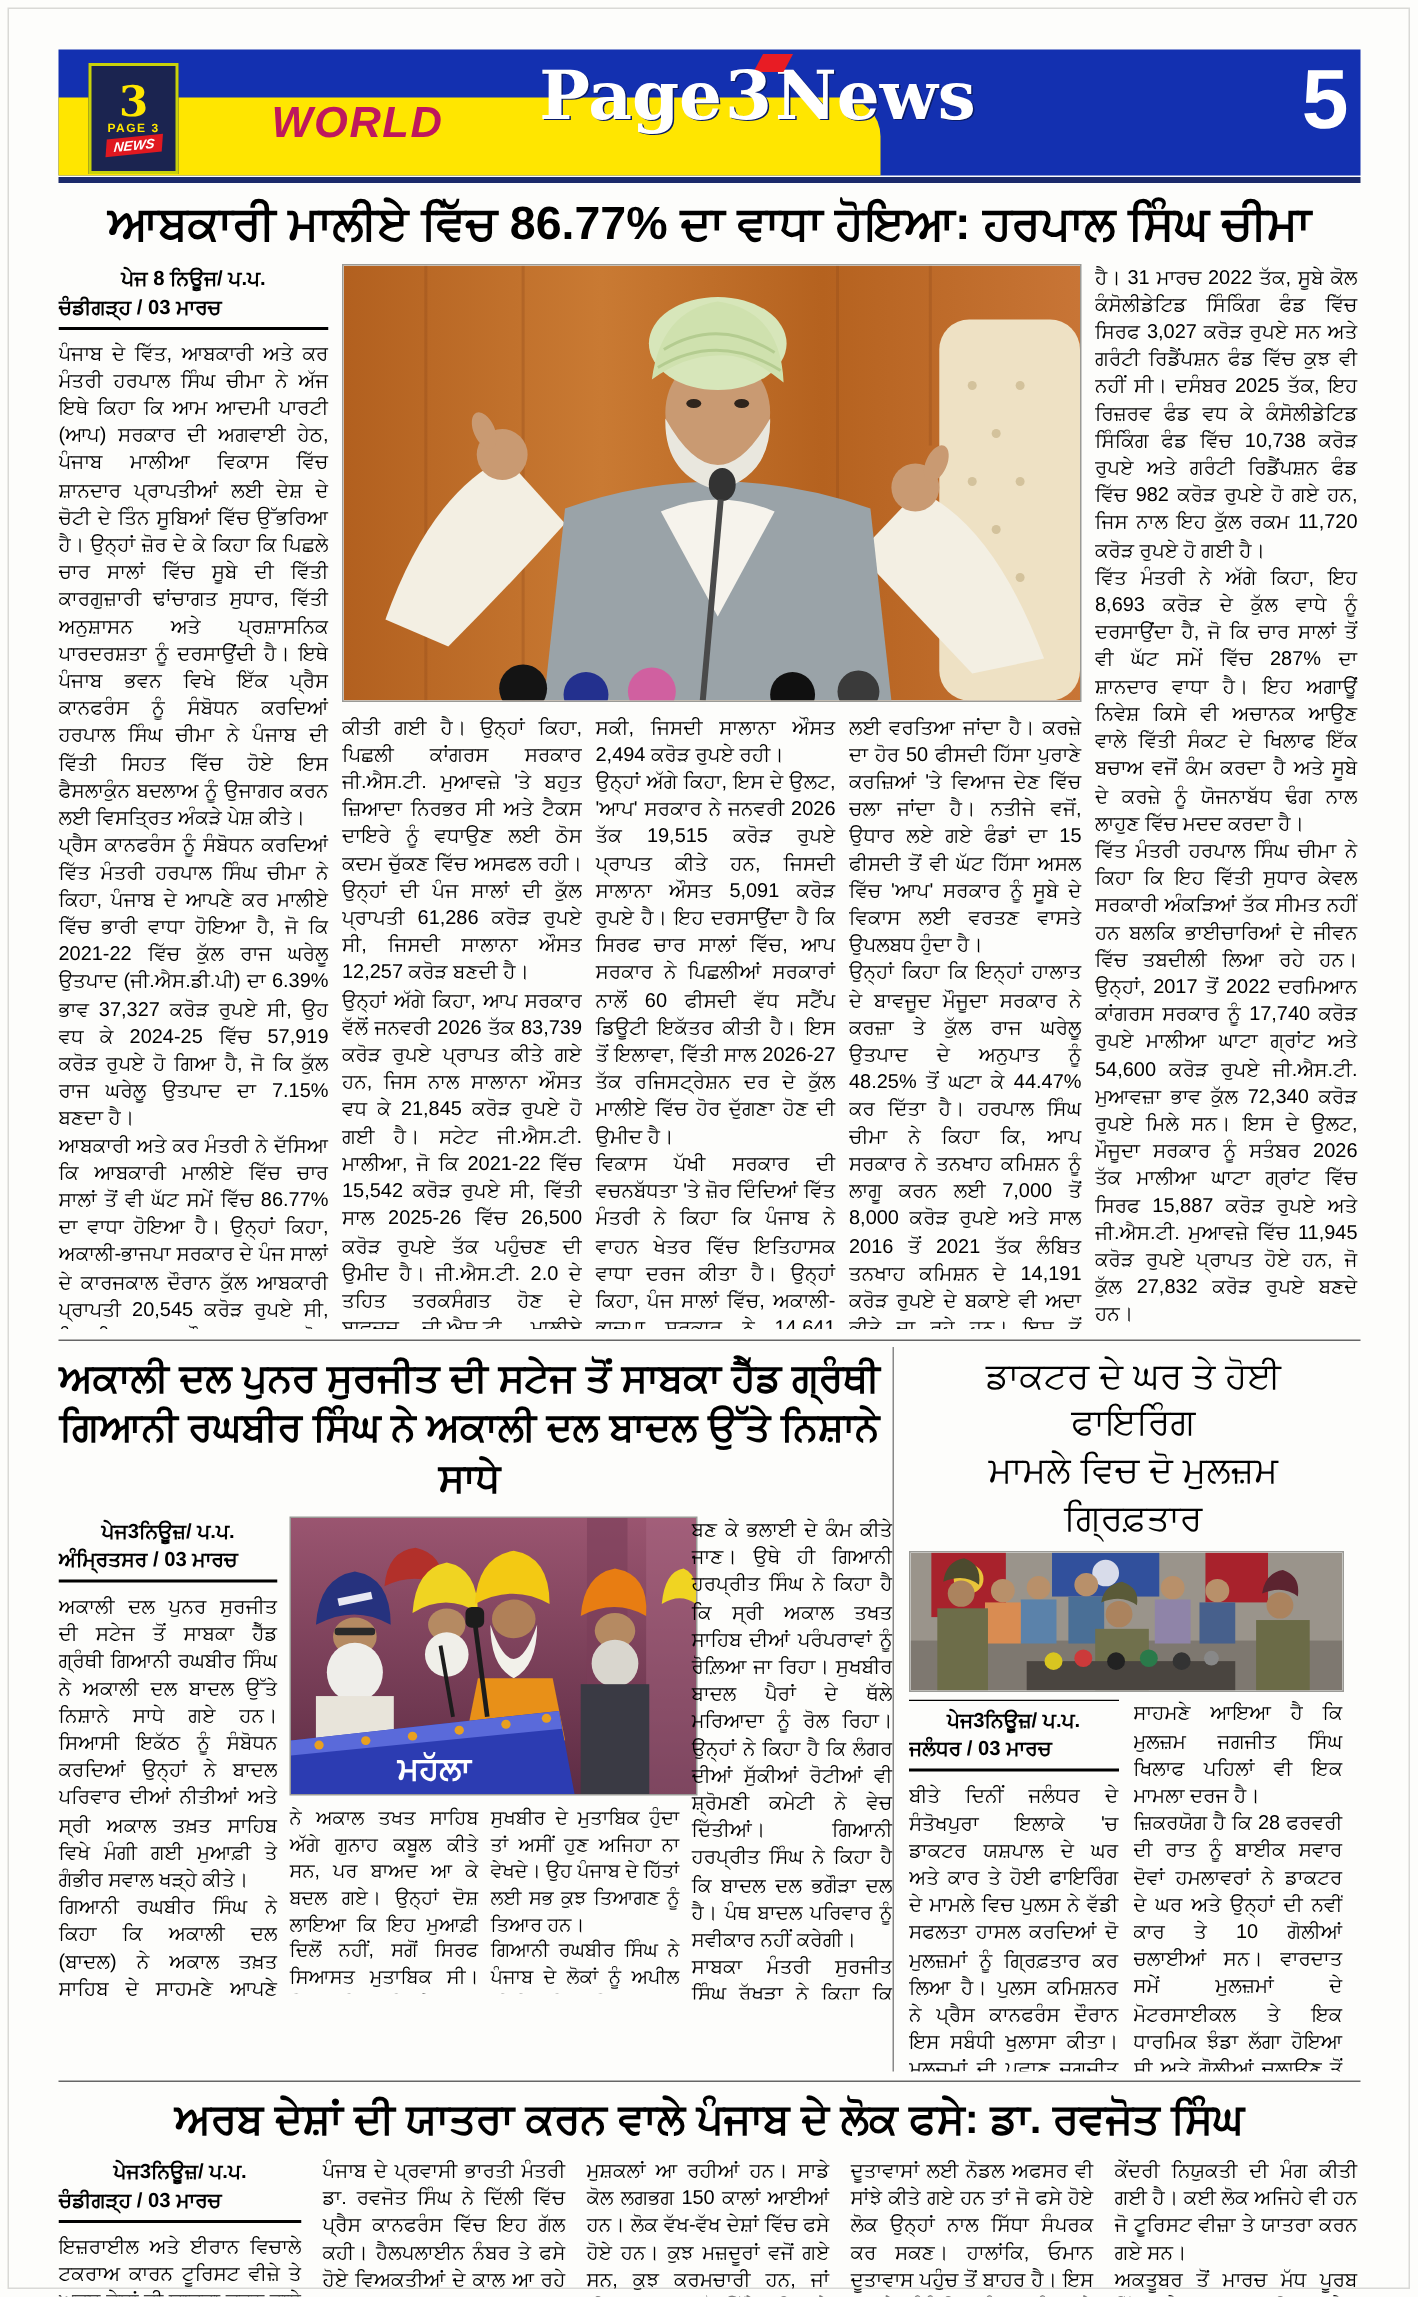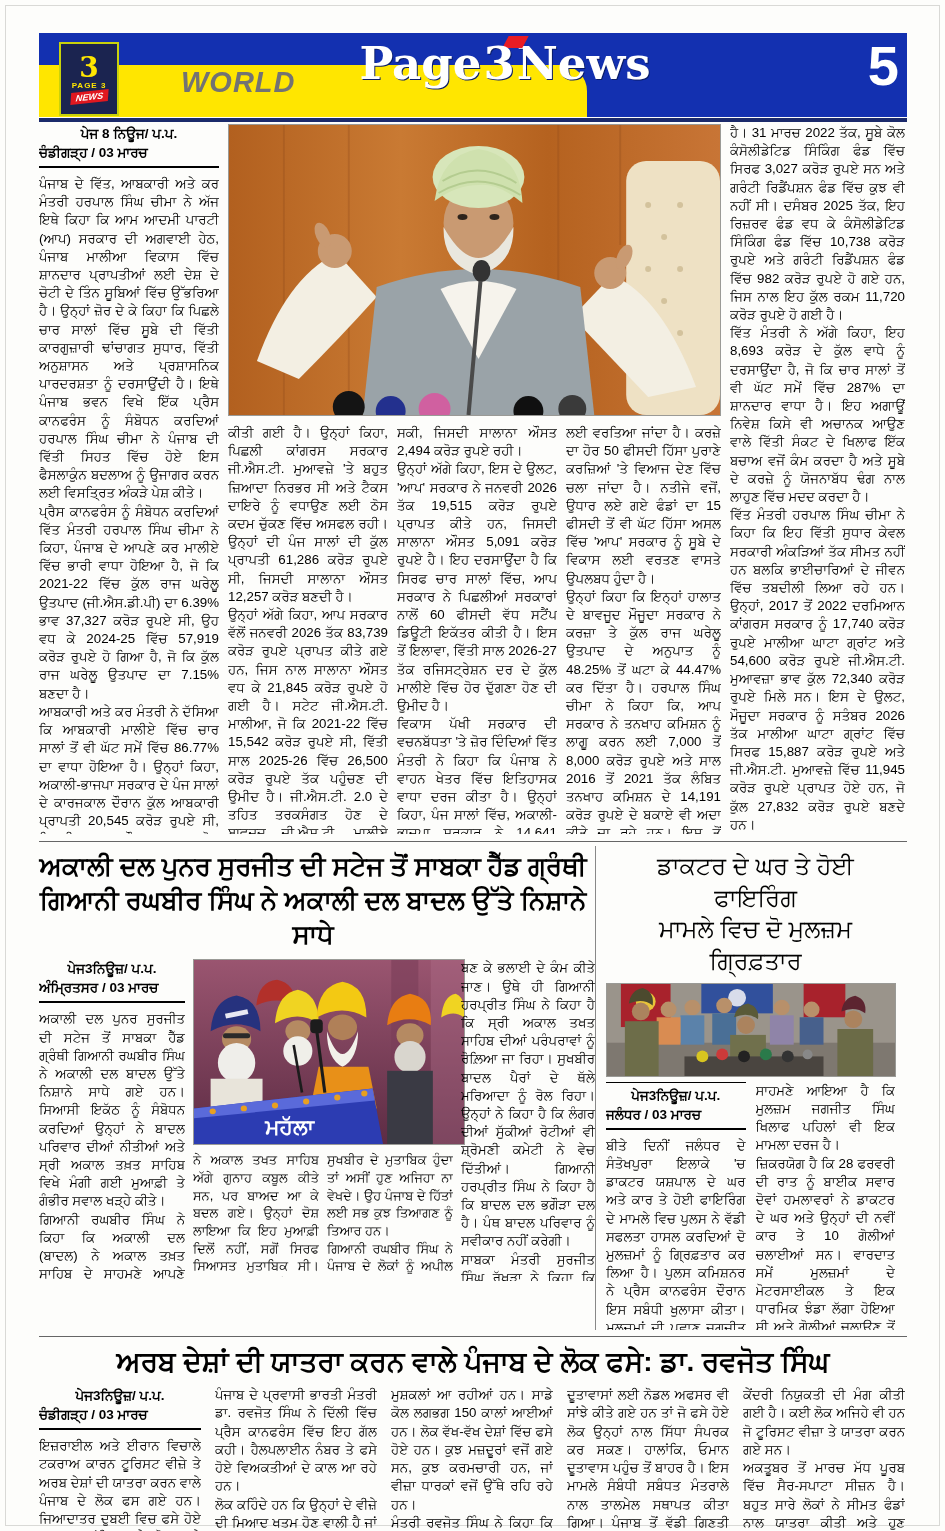"WORLD" .world-label { color: #737373 -> #be185d }
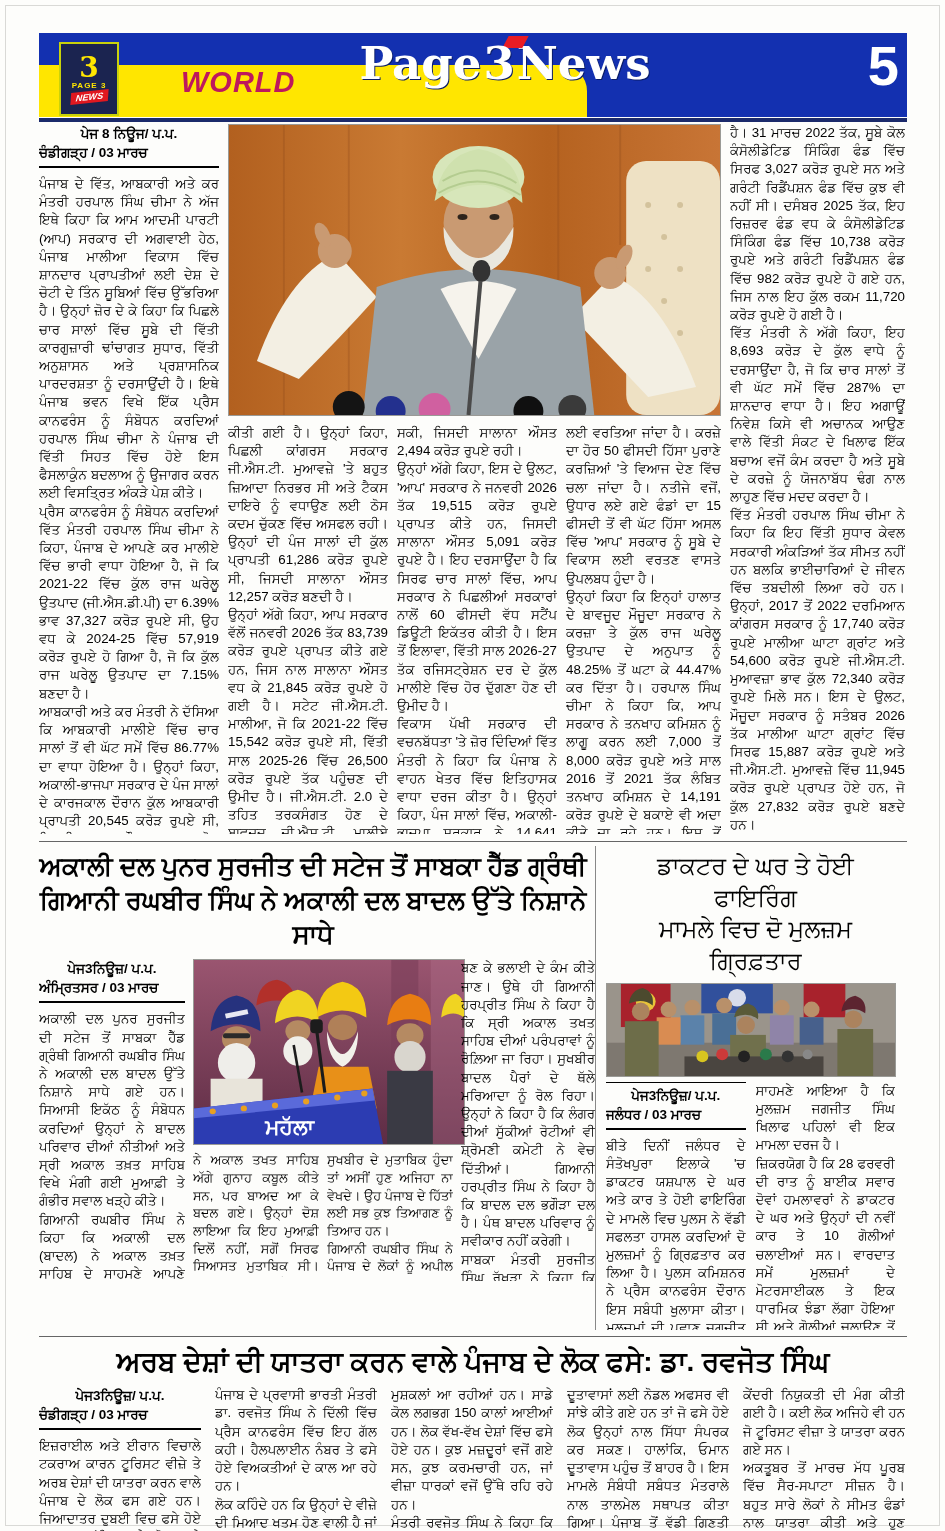"ਆਬਕਾਰੀ ਮਾਲੀਏ ਵਿੱਚ 86.77% ਦਾ" h1.h1 { html: none -> <h1>ਆਬਕਾਰੀ ਮਾਲੀਏ ਵਿੱਚ 86.77% ਦਾ ਵਾਧਾ ਹੋਇਆ: ਹਰਪਾਲ ਸਿੰਘ ਚੀਮਾ</h1> }
